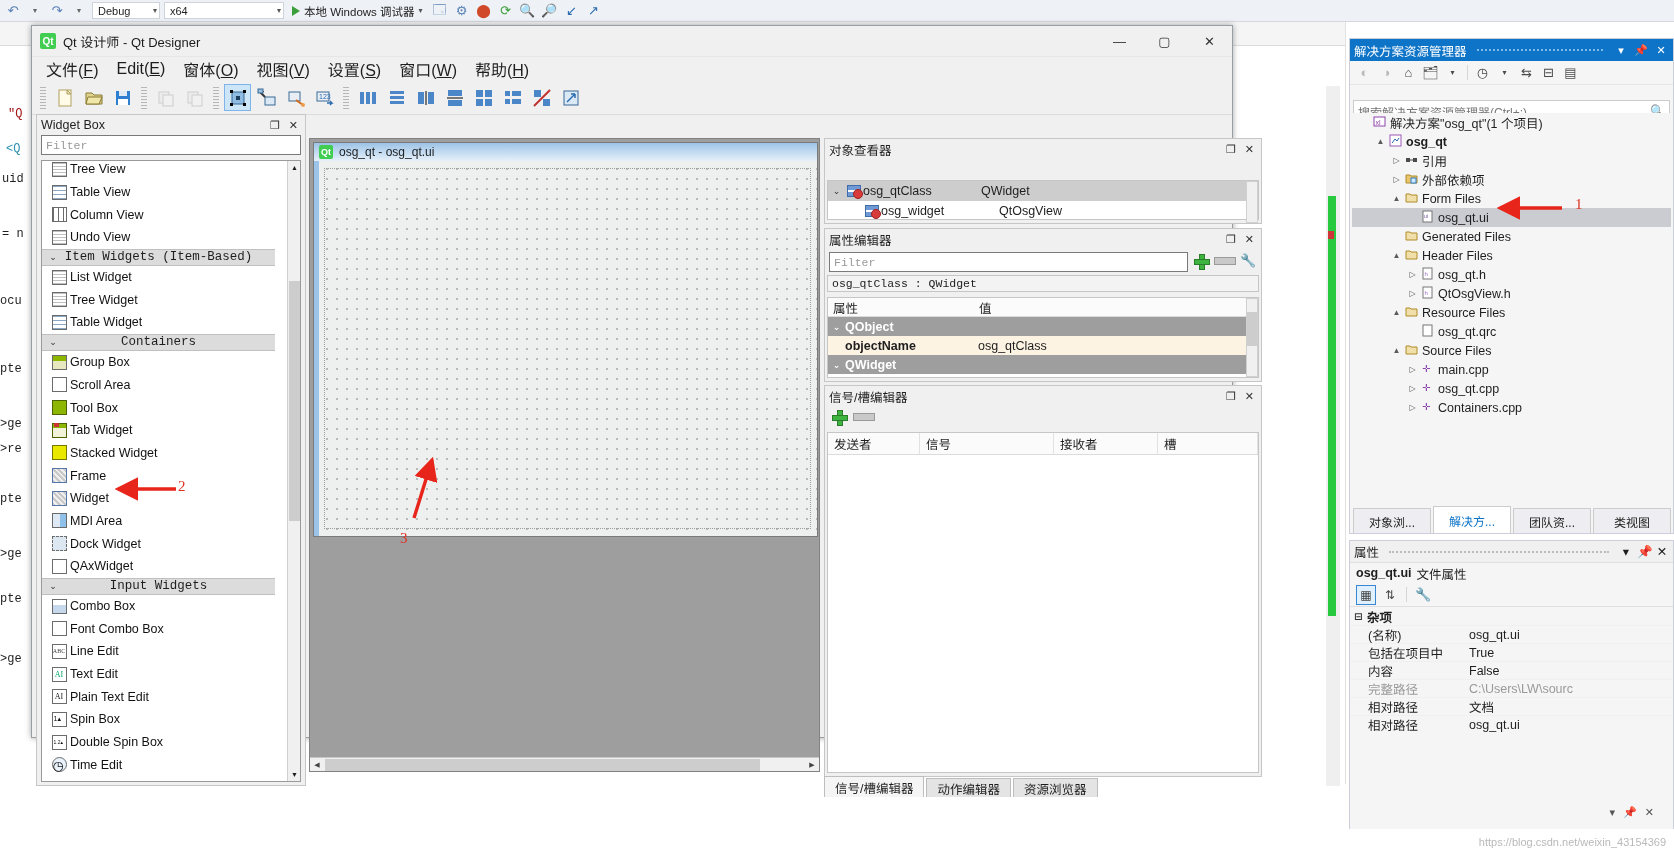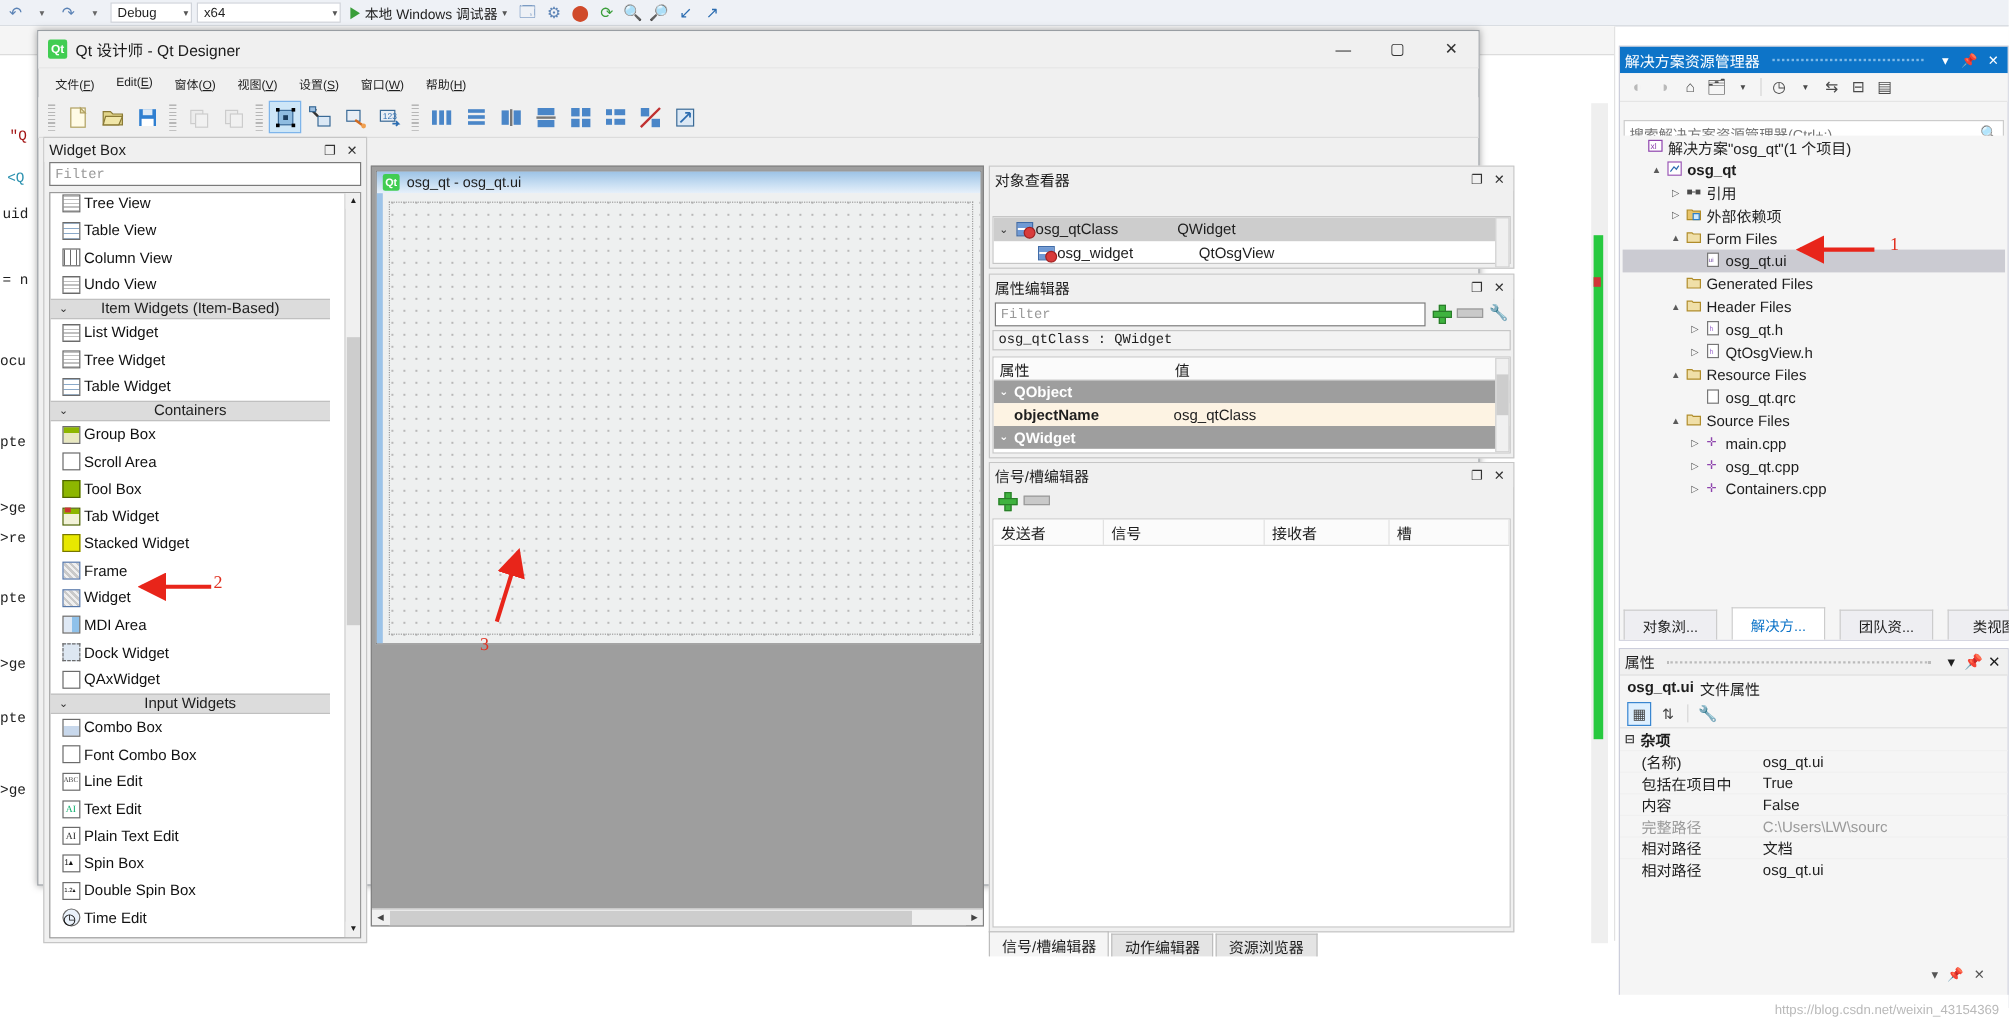"文件(F)" #qt-menubar { font-size: 10px -> 16px }
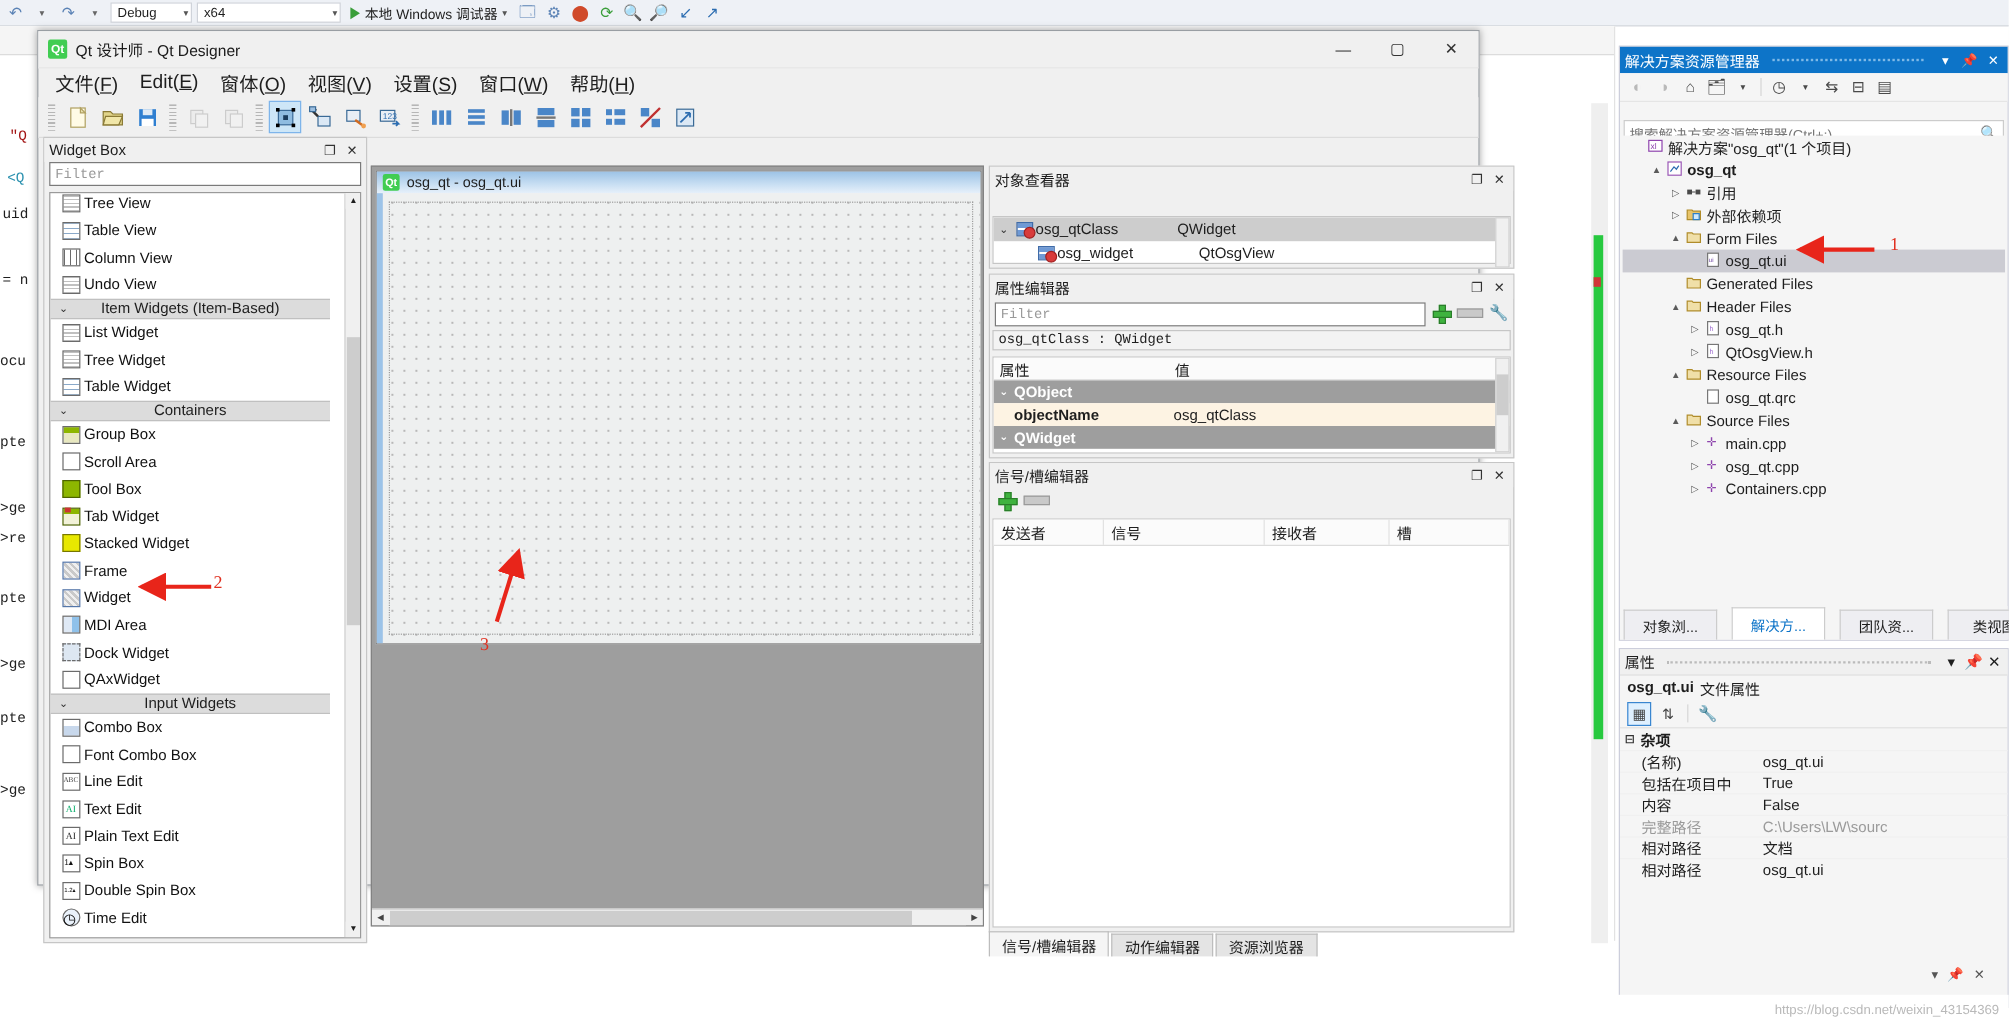"Item Widgets (Item-Based)" .wcat .ct { font-family: none -> Liberation Mono, monospace }
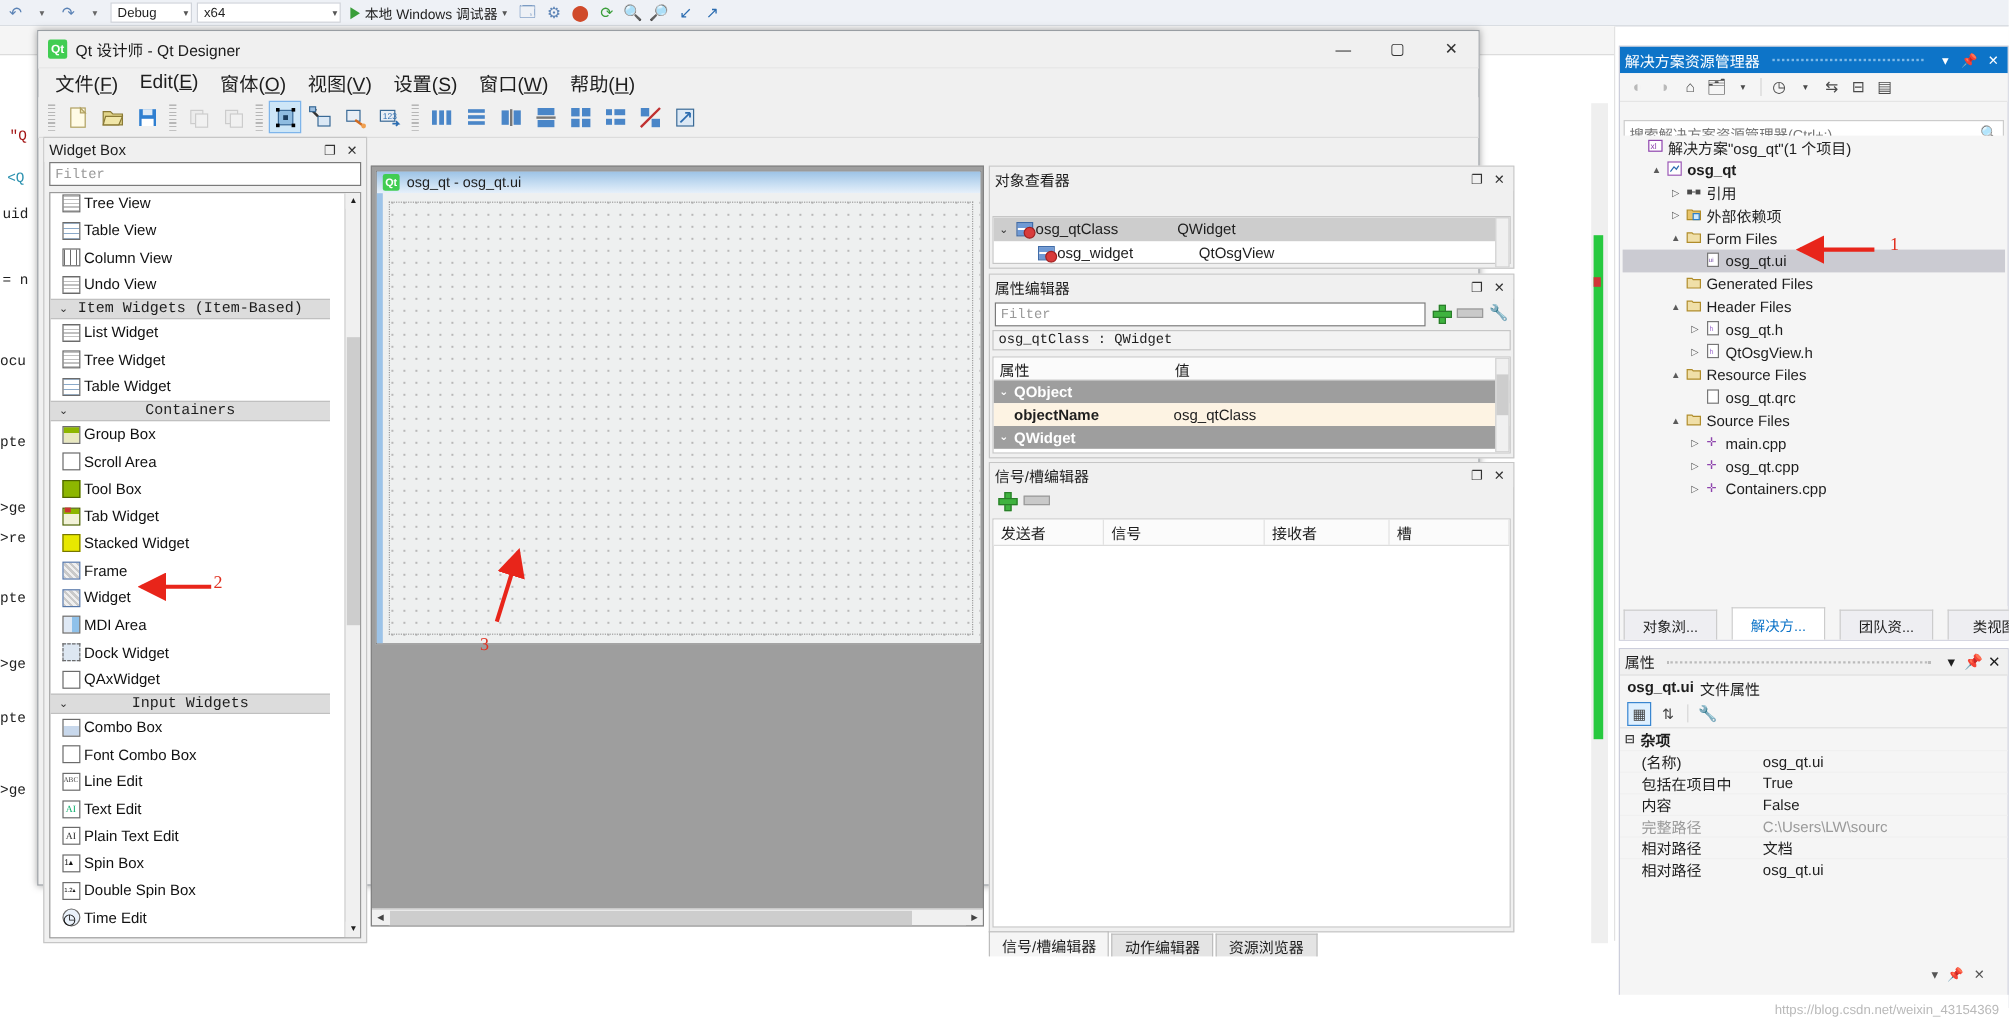"对象浏..." #sol-bottom-tabs { gap: 10px -> none }
